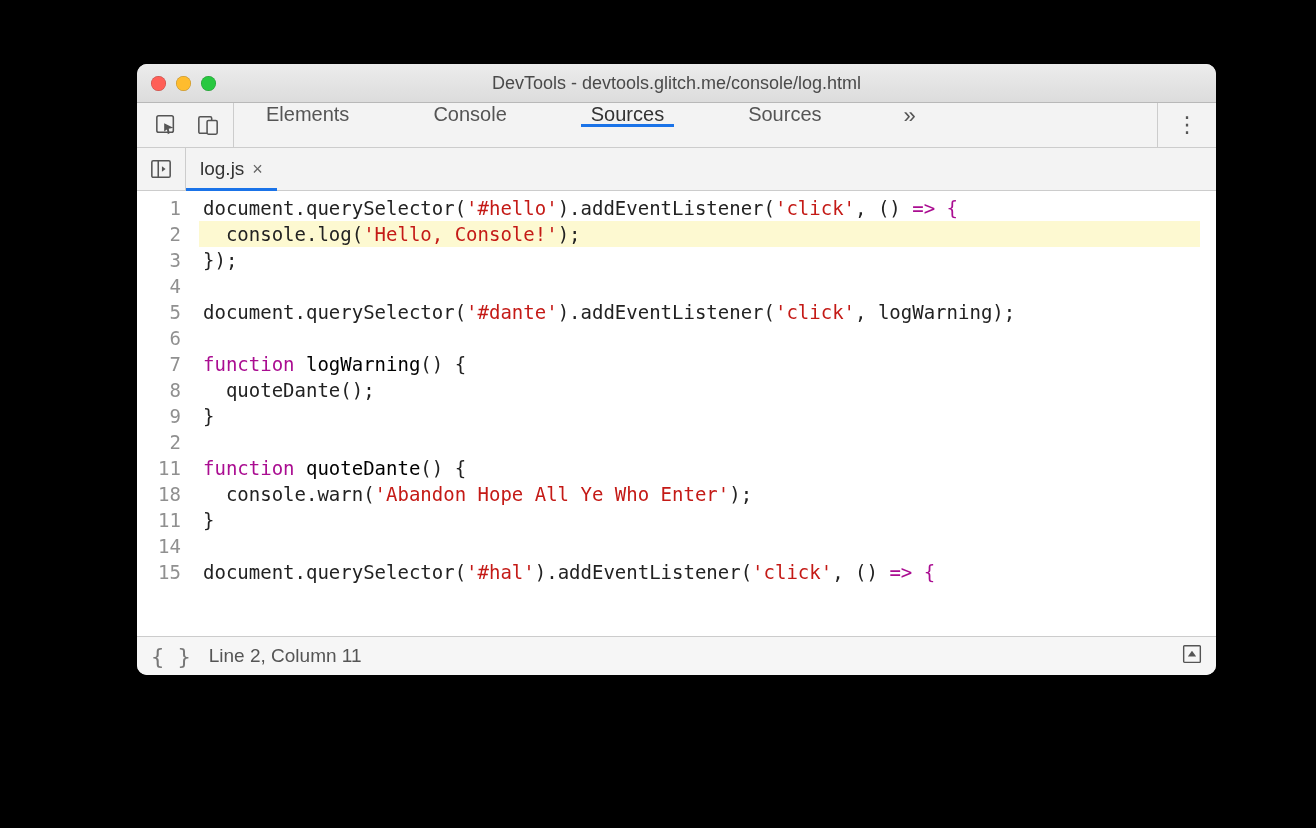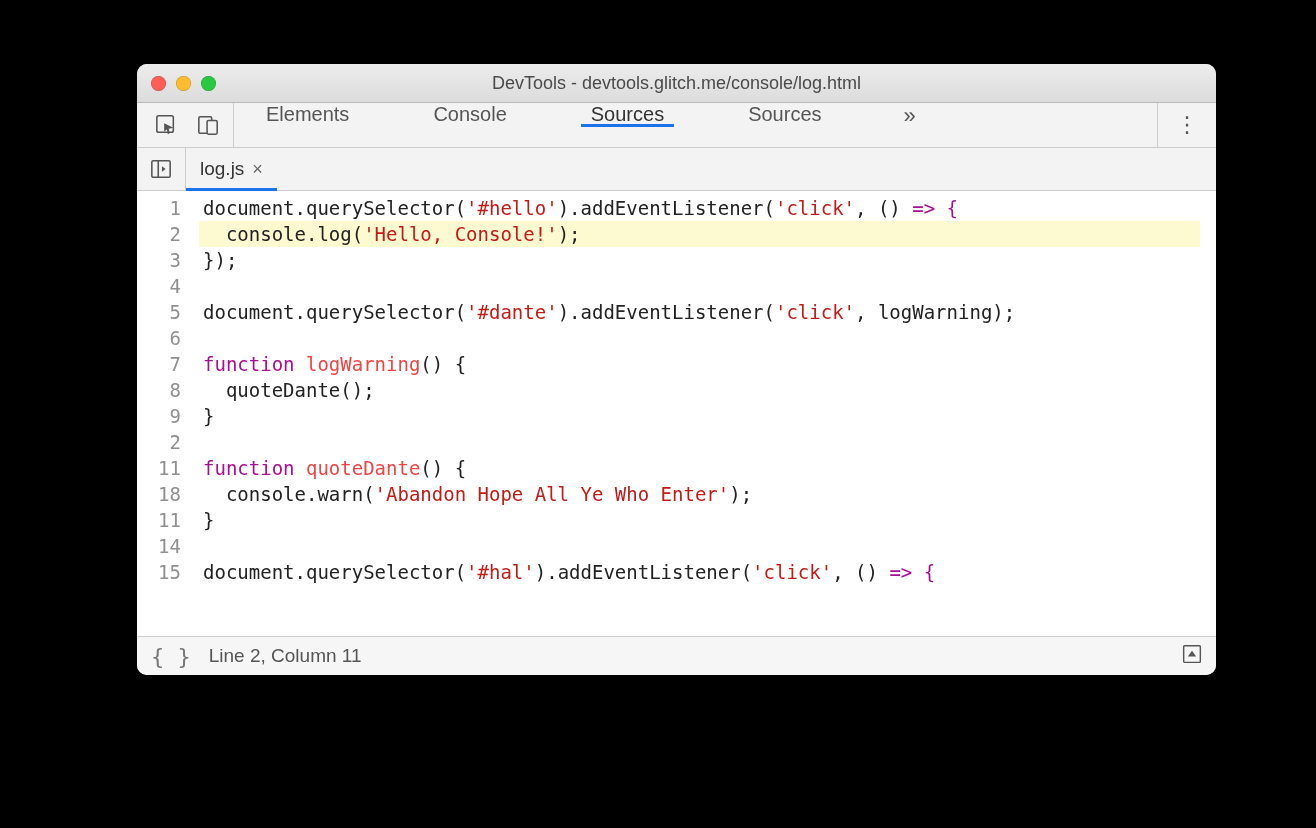"logWarning" .def { color: #ef4444 -> #000000 }
